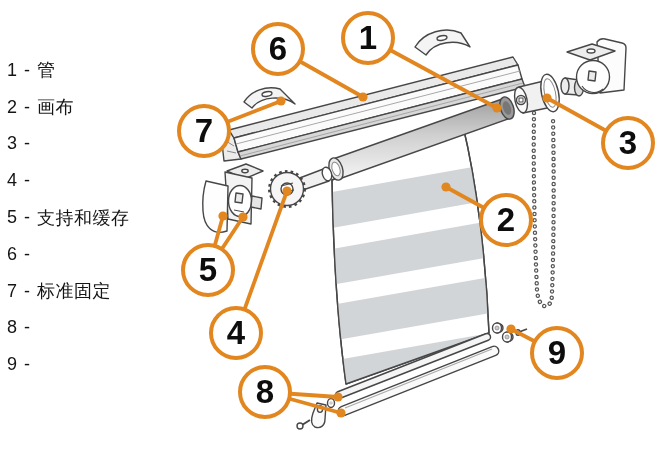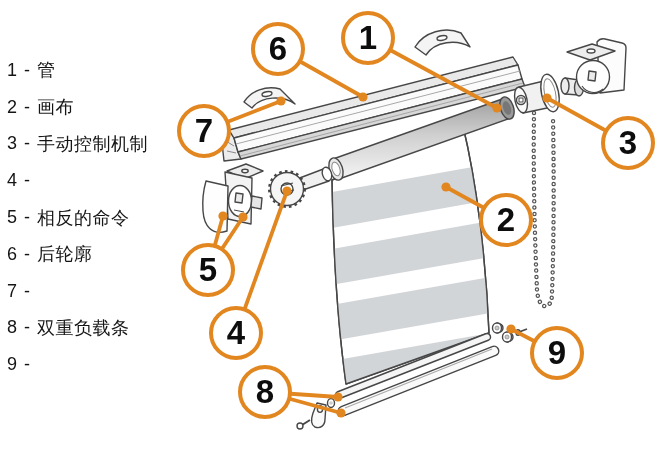"手动控制机制" span.llabel { html: <span>手动控制机制</span> -> none }
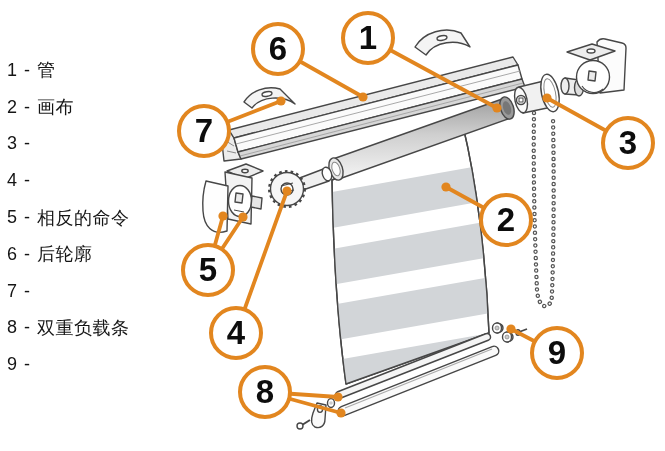"相反的命令" span.llabel { text: 相反的命令 -> 支持和缓存 }
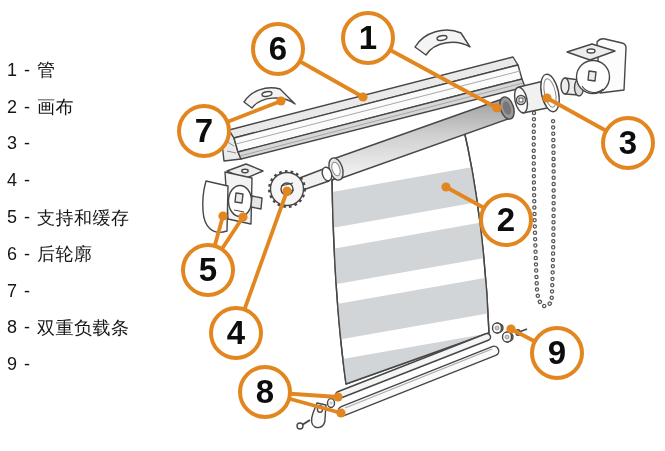"后轮廓" span.llabel { html: <span>后轮廓</span> -> none }
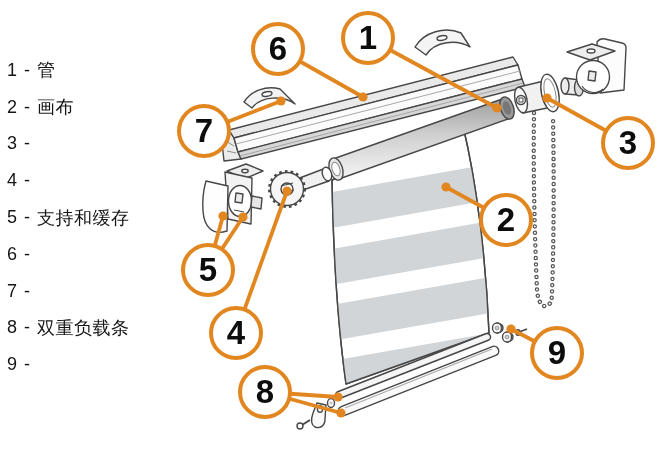"标准固定" span.llabel { html: none -> <span>标准固定</span> }
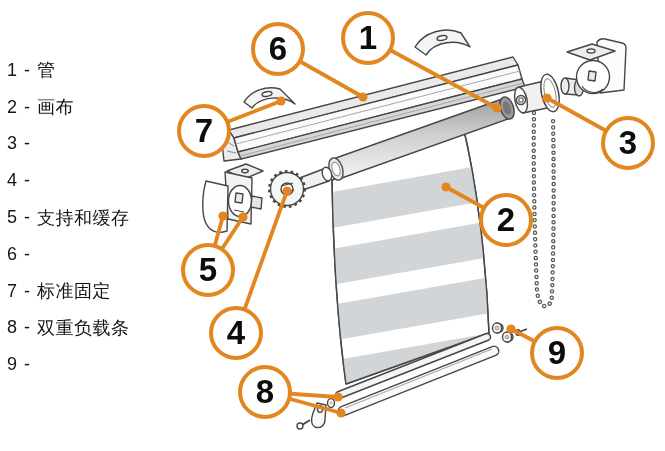"双重负载条" span.llabel { html: <span>双重负载条</span> -> none }
